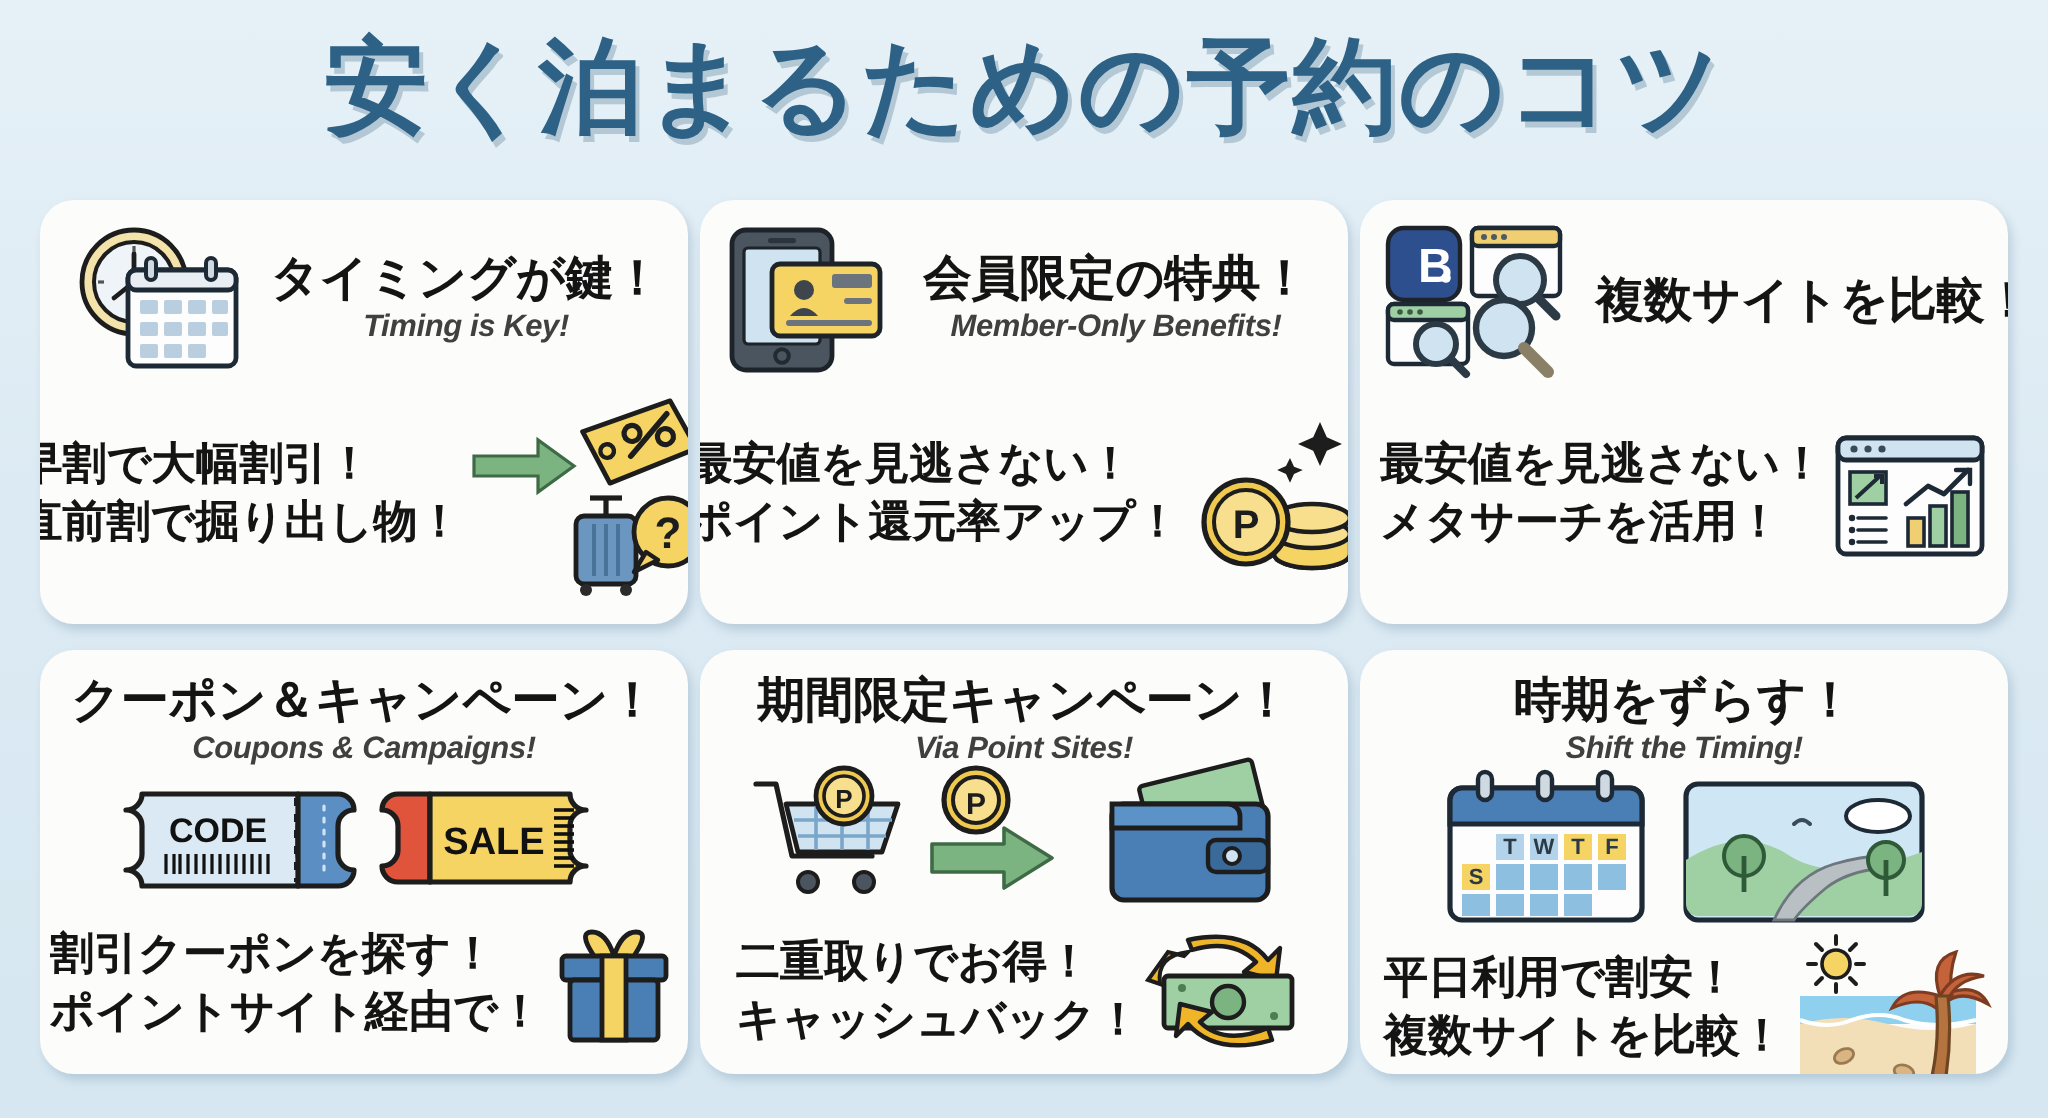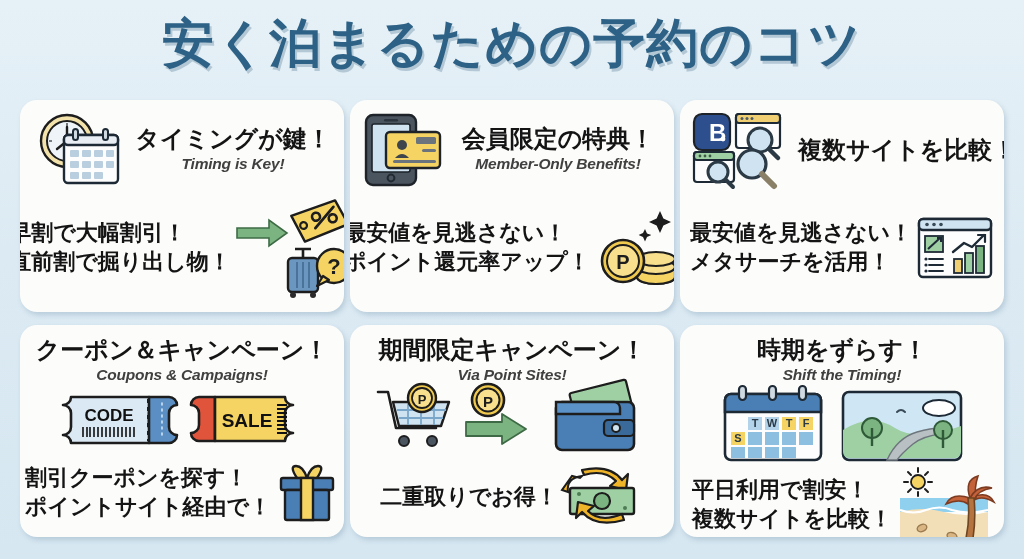"キャッシュバック！" div.jp-body { html: none -> <div>キャッシュバック！</div> }
